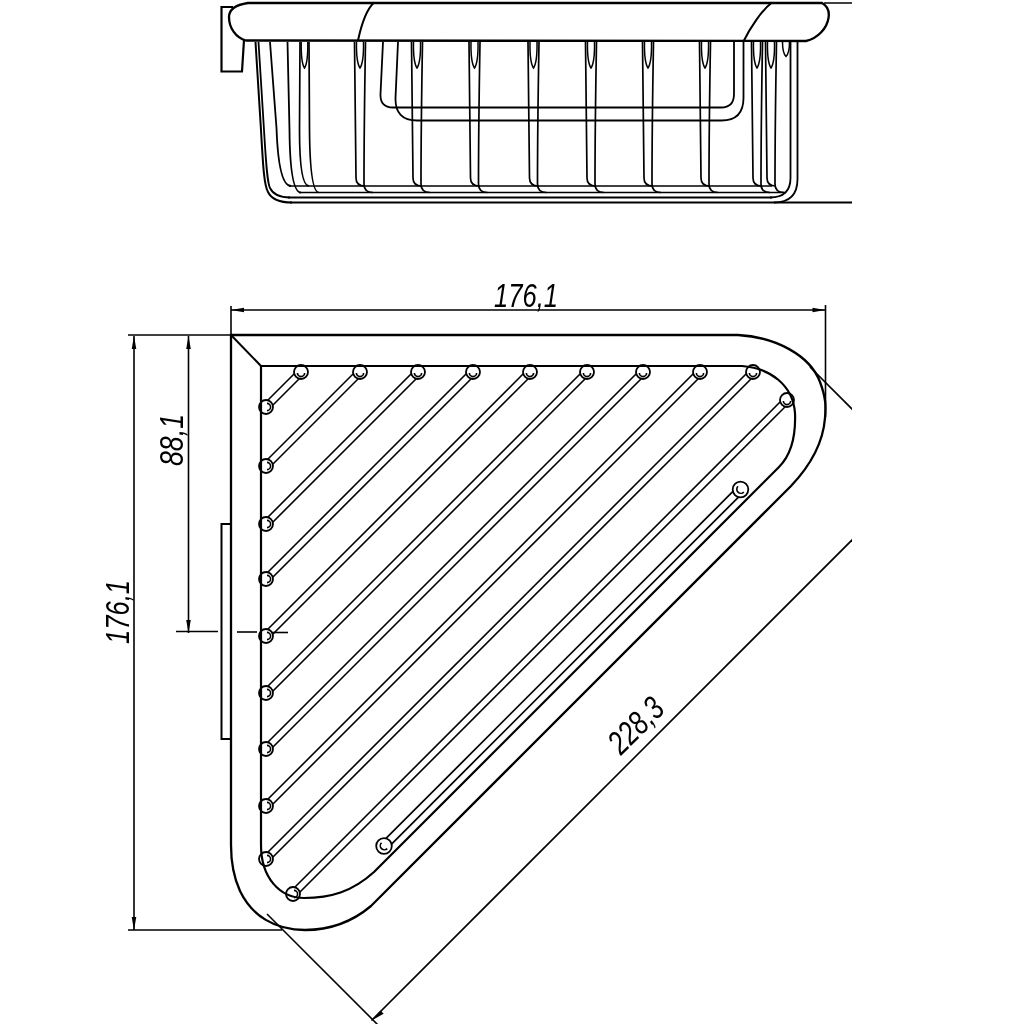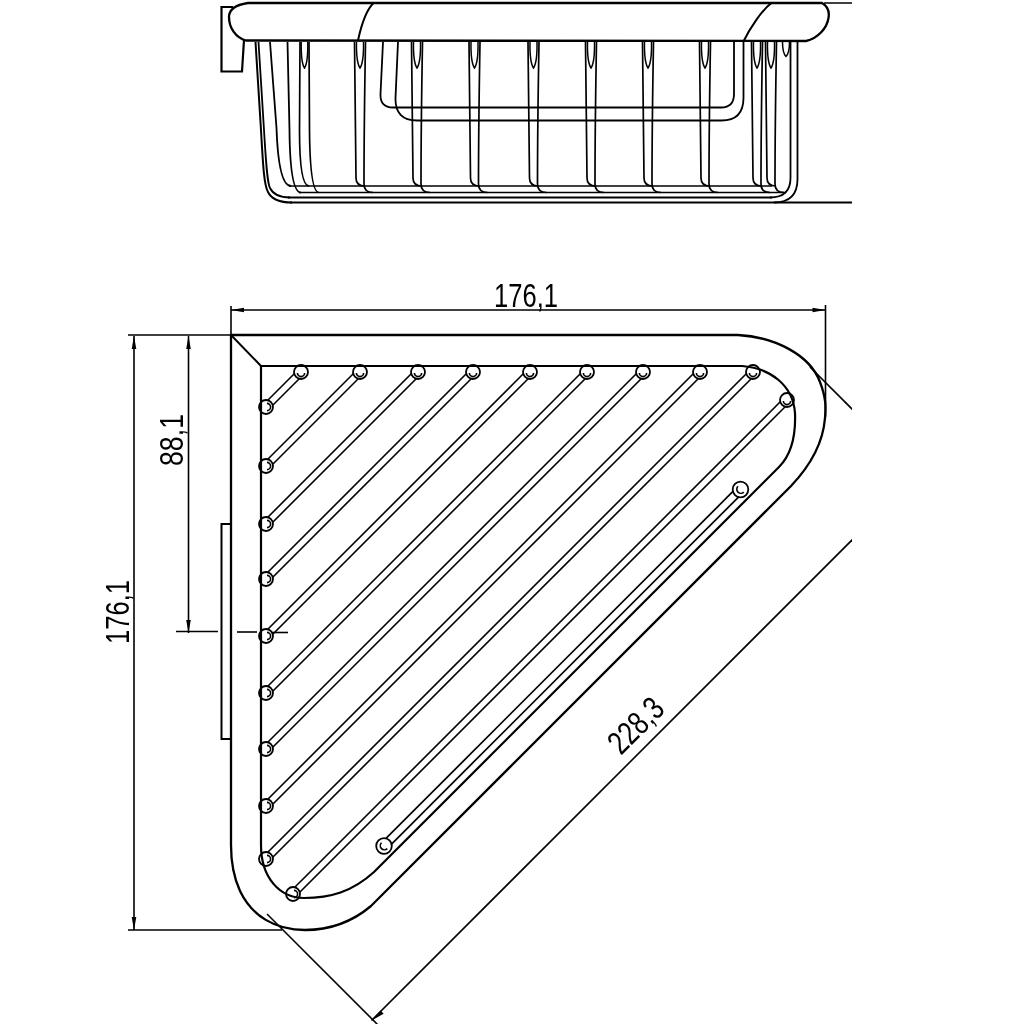"176,1" #page { font-style: none -> italic }
